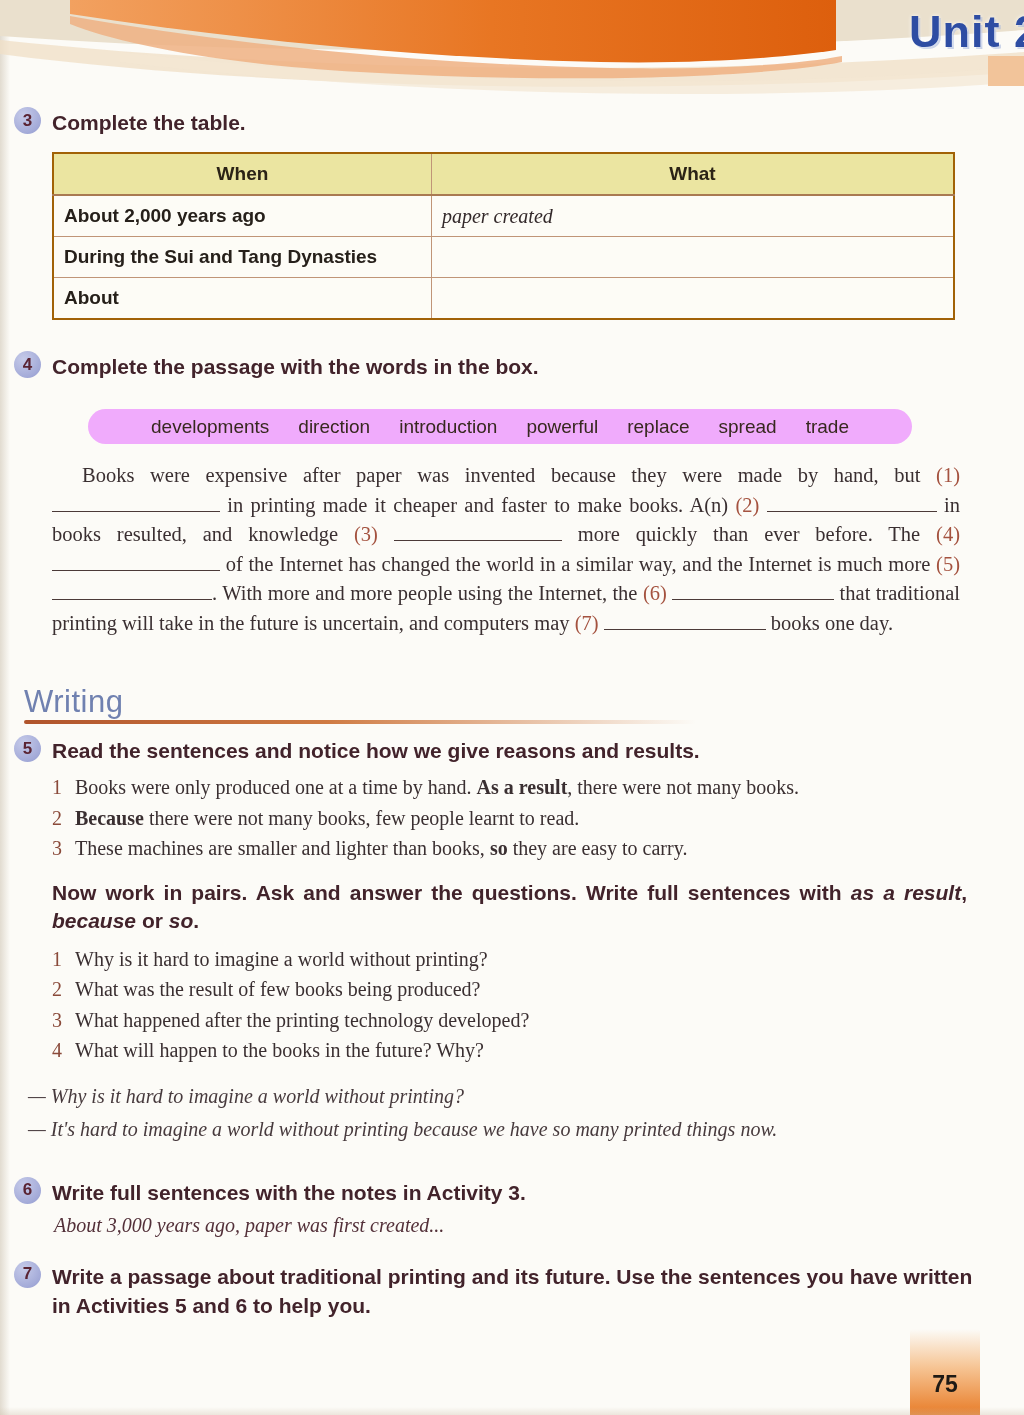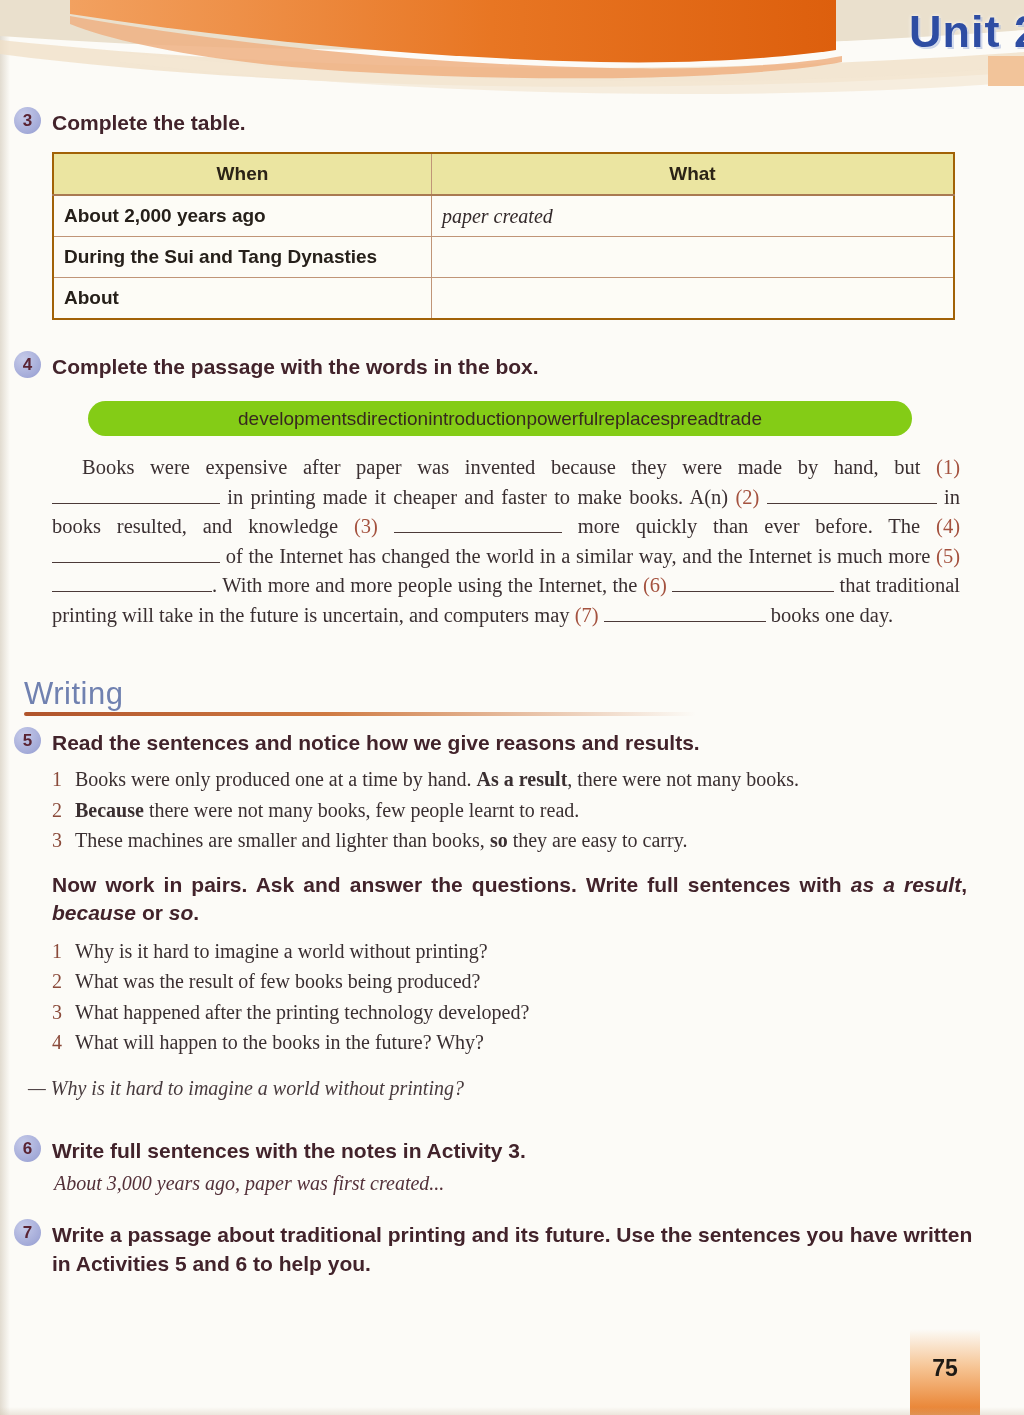"developments" .word-box { background: #84cc16 -> #f0abfc; gap: none -> 29px; margin: 20px 0 0 88px -> 28px 0 0 88px }
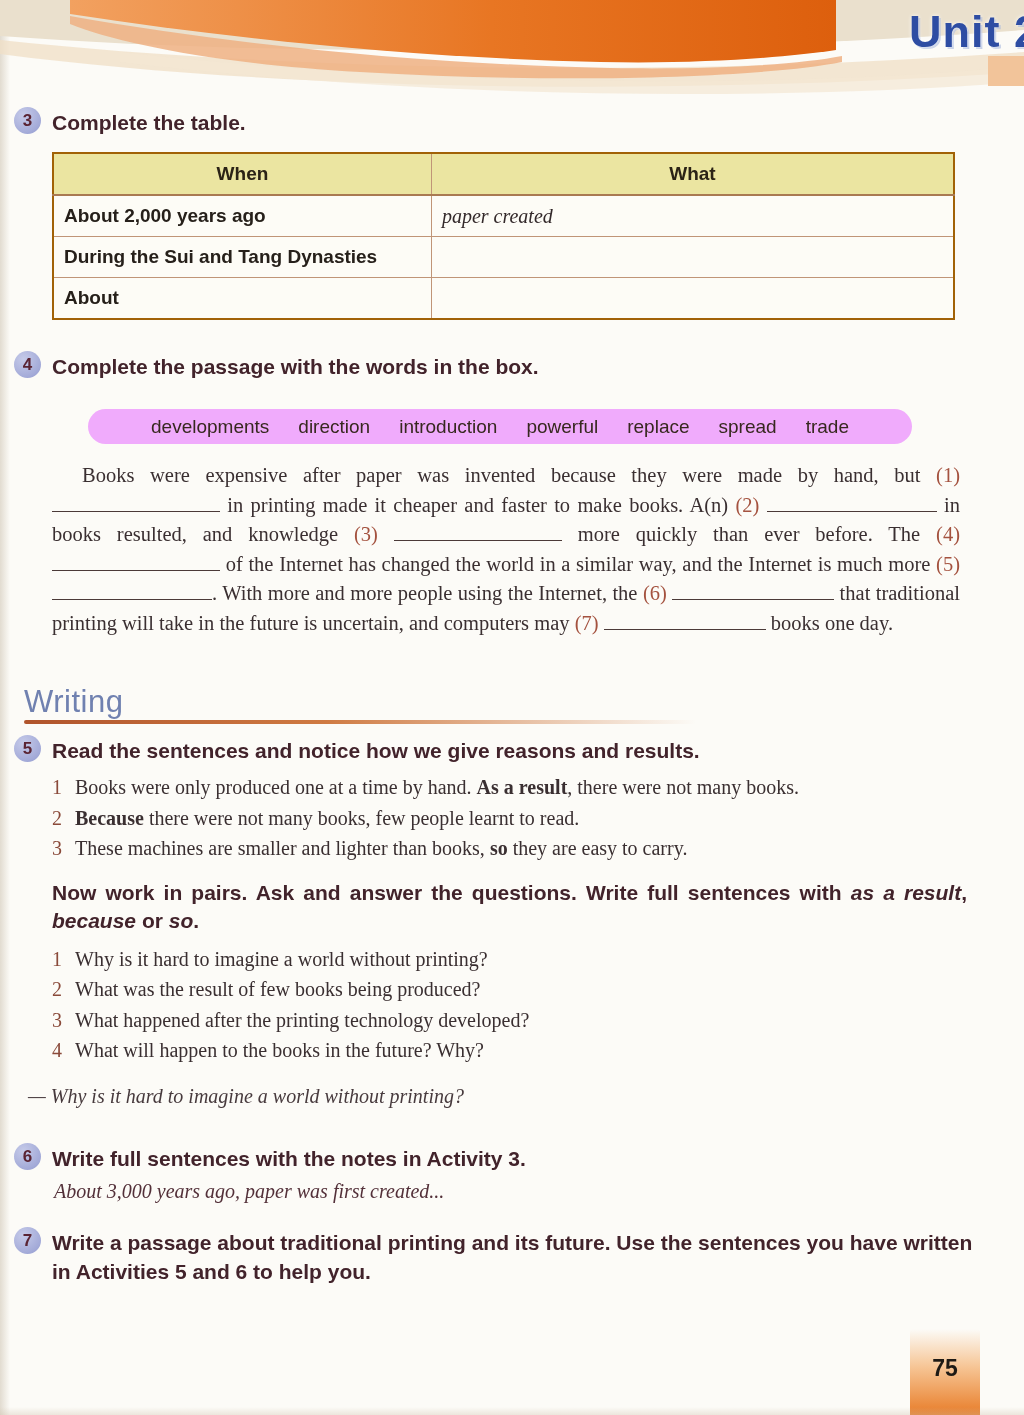"— It's hard to imagine" div.dline { html: none -> <div>— It's hard to imagine a world without printing because we have so many printed things now.</div> }
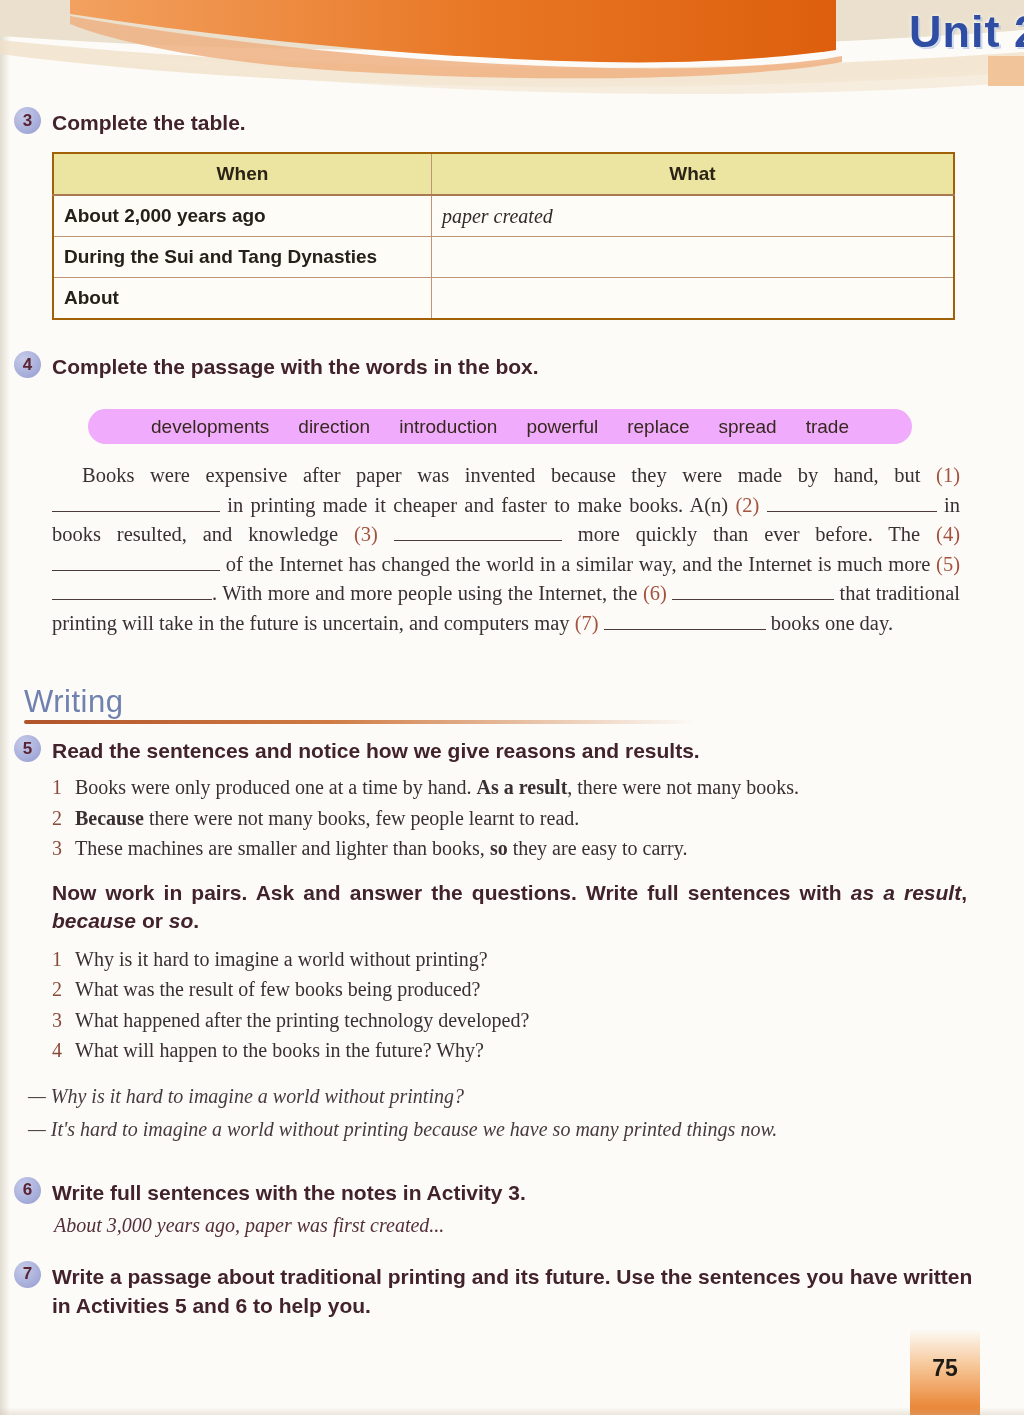"75" .page-tab span { margin-top: 26px -> 42px }
